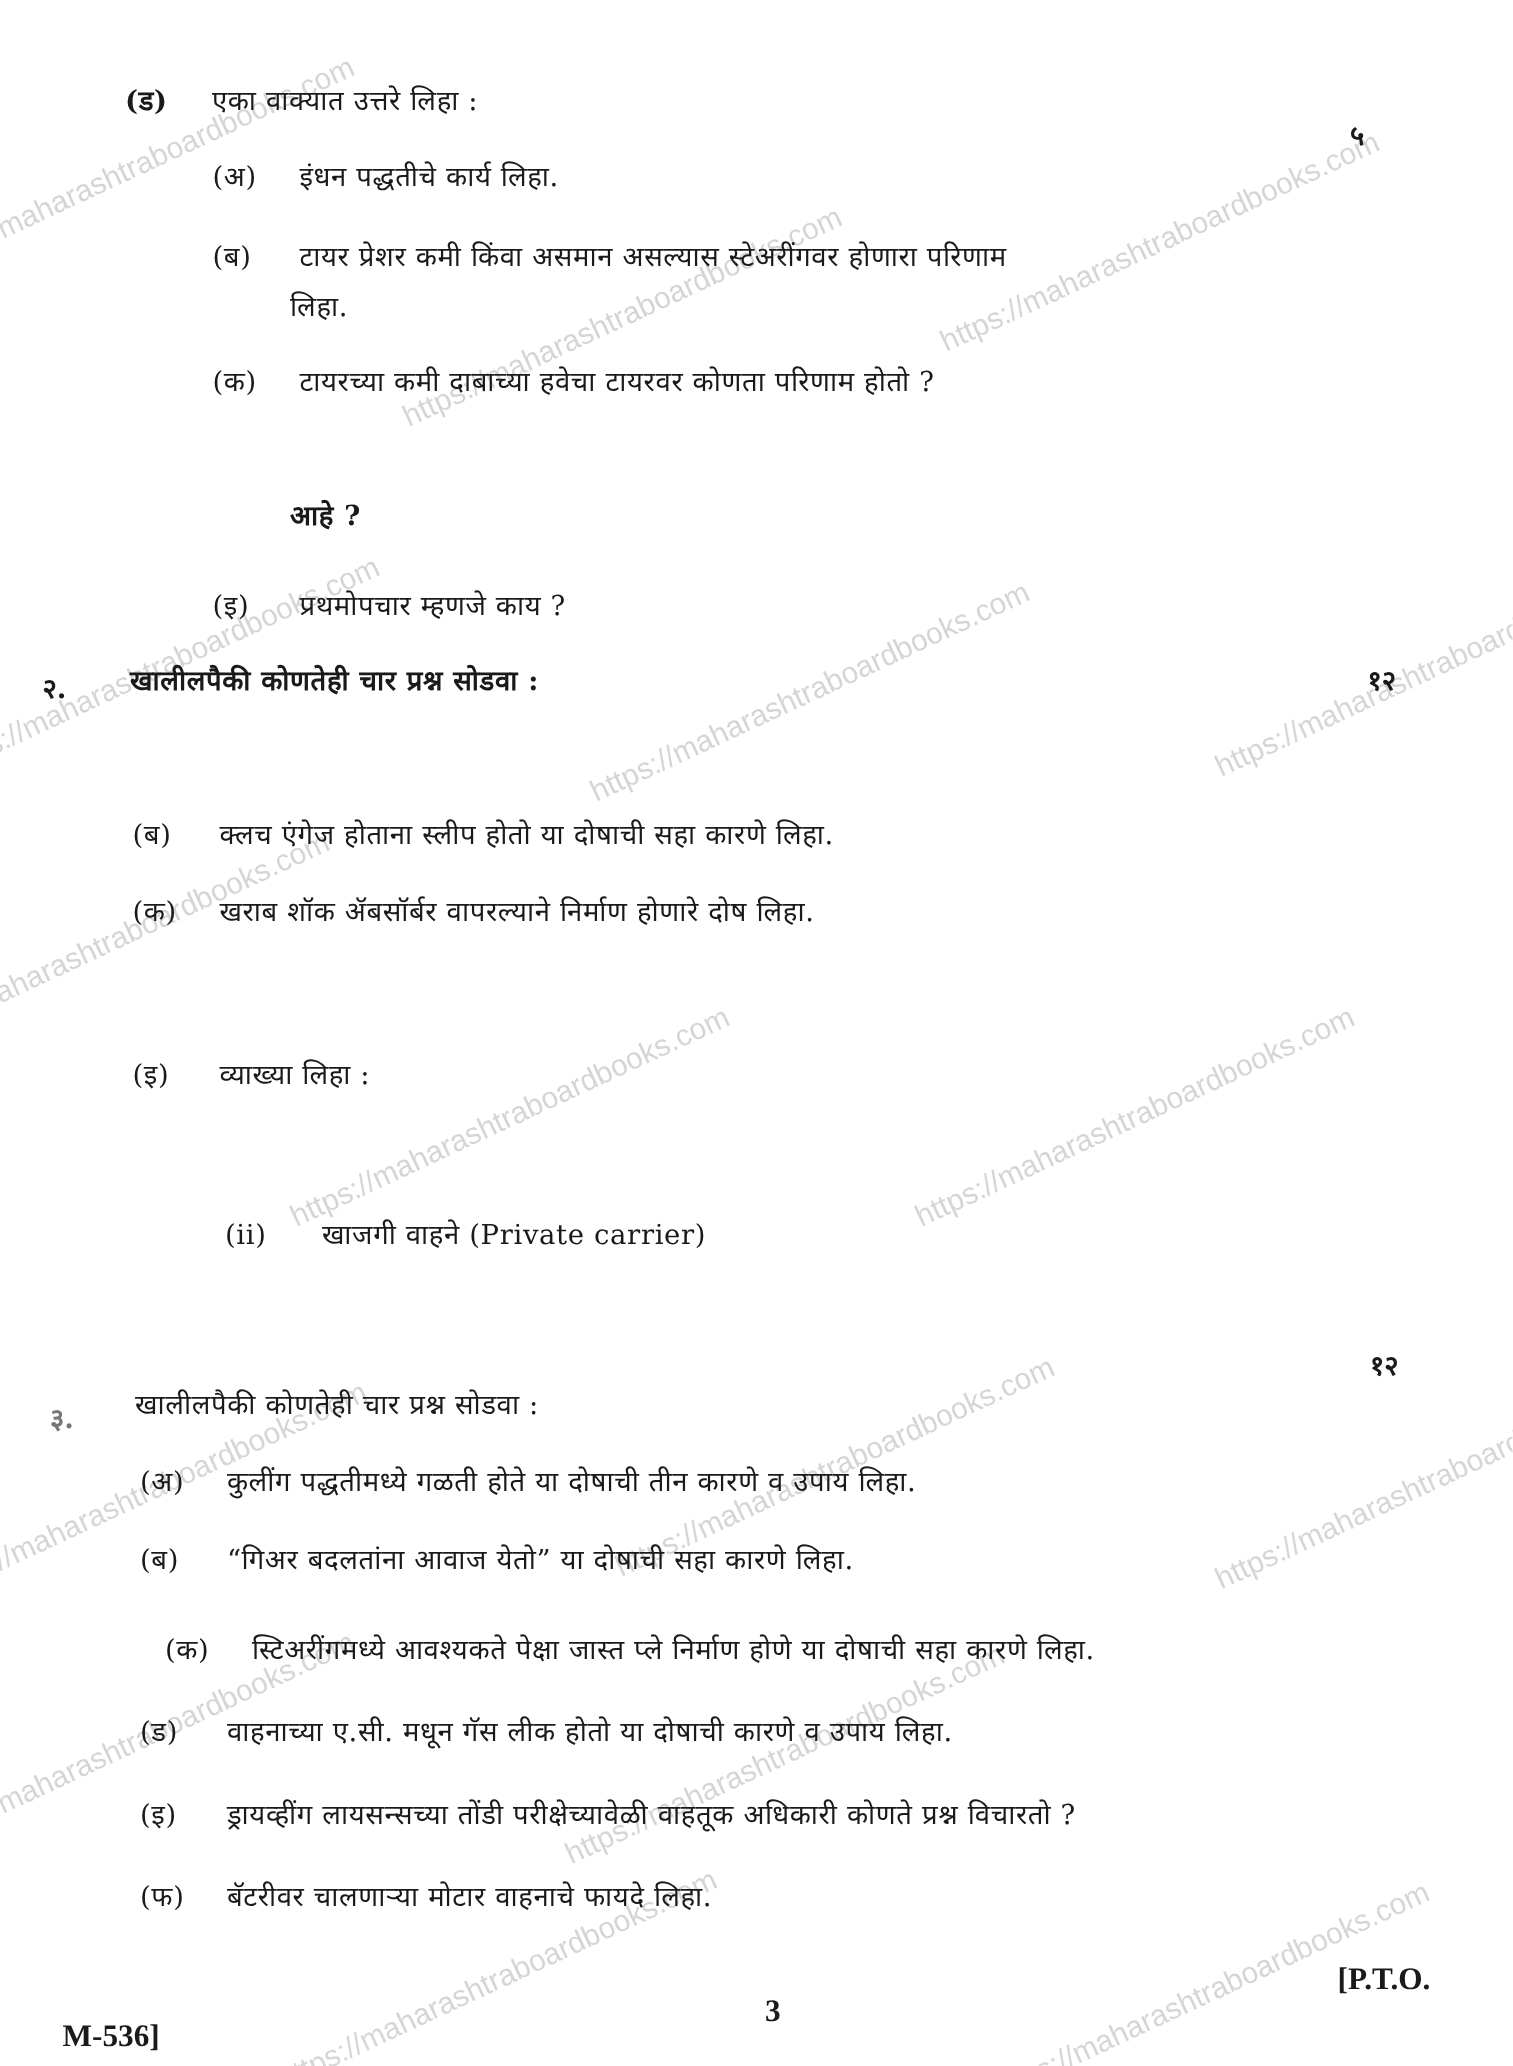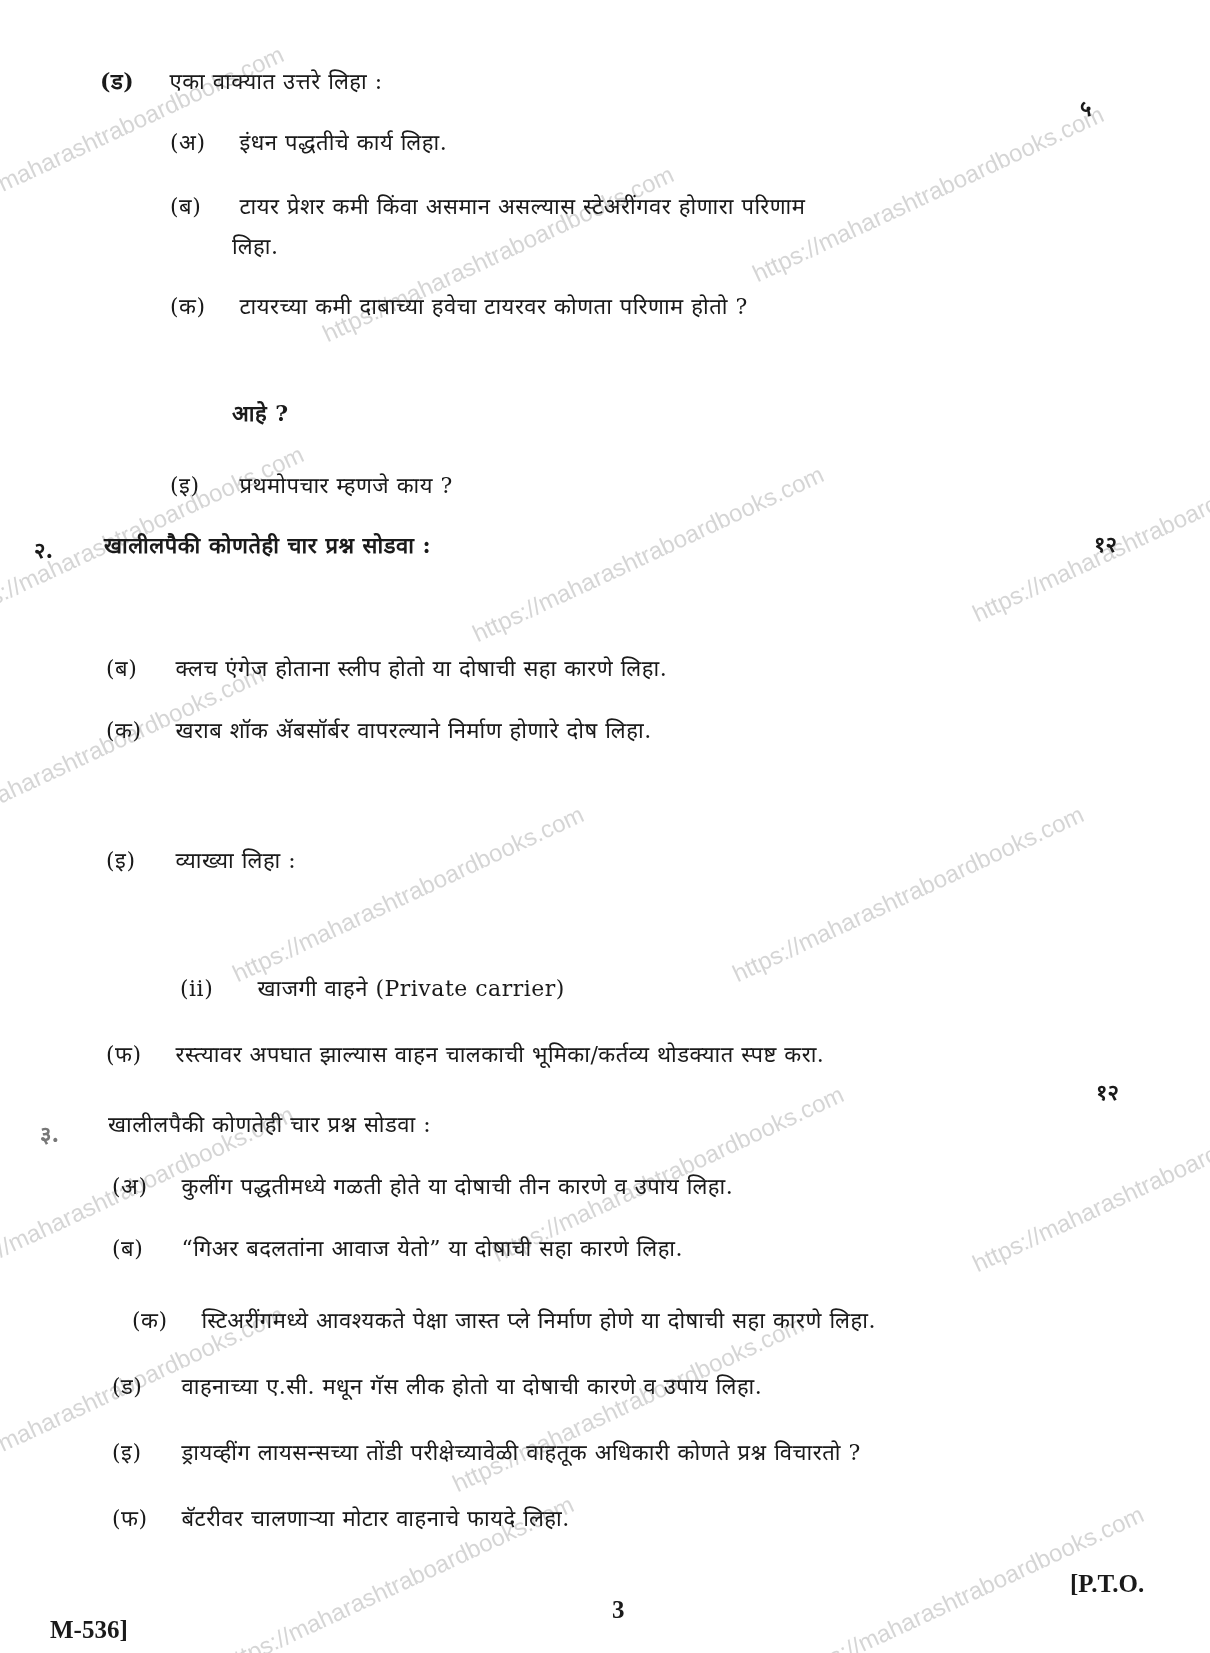"(फ) रस्त्यावर अपघात झाल्यास वाहन" div.line { html: <div> <span>(फ)</span> <span>रस्त्यावर अपघात झाल्यास वाहन चालकाची भूमिका/कर्तव्य थोडक्यात स्पष्ट करा.</span> </div> -> none }
